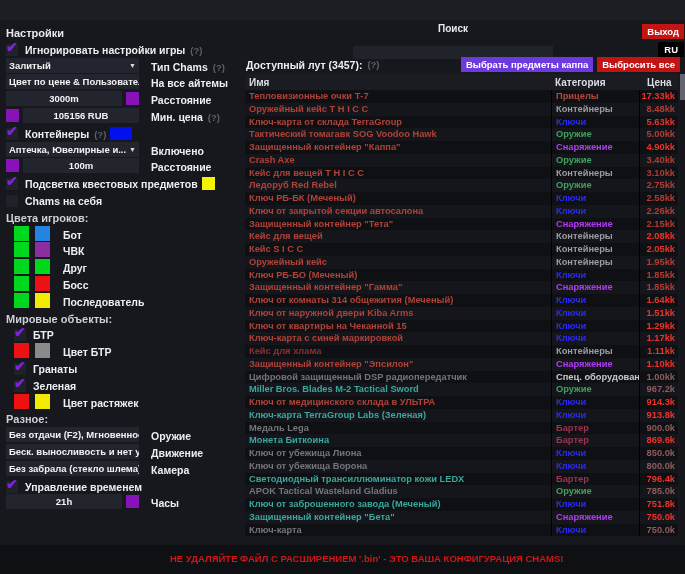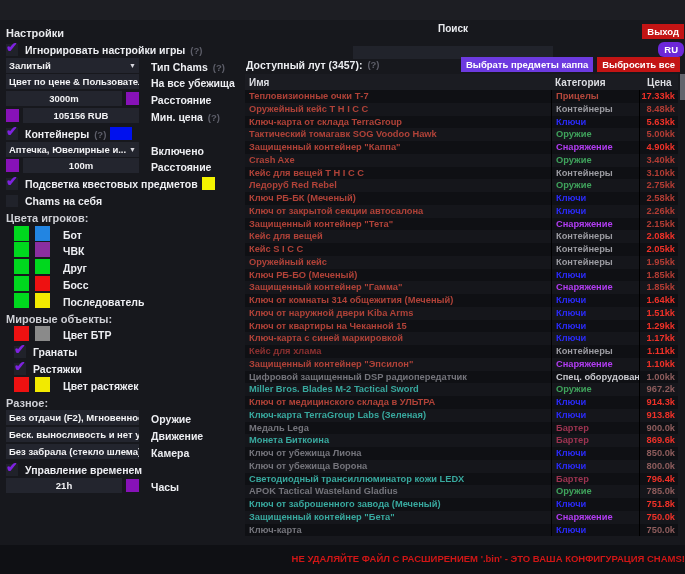"RU" .btn-blue { background: #6d28d9 -> #000000; border-radius: 6px -> none }
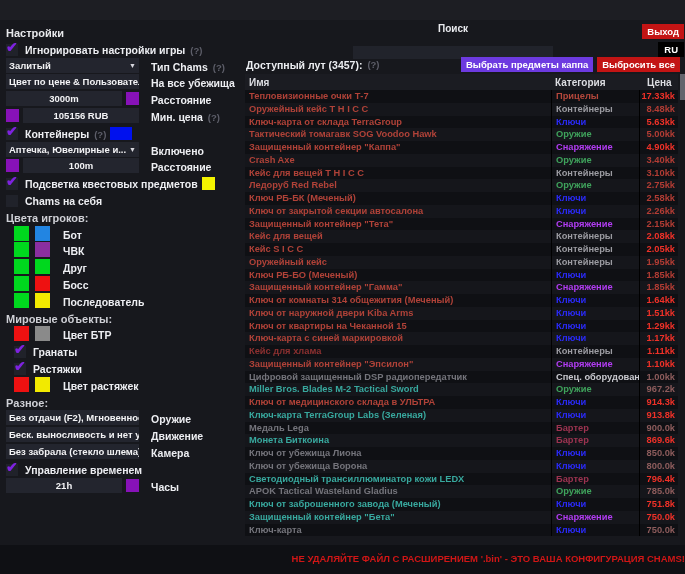"На все убежища" span.lbl { text: убежища -> айтемы }
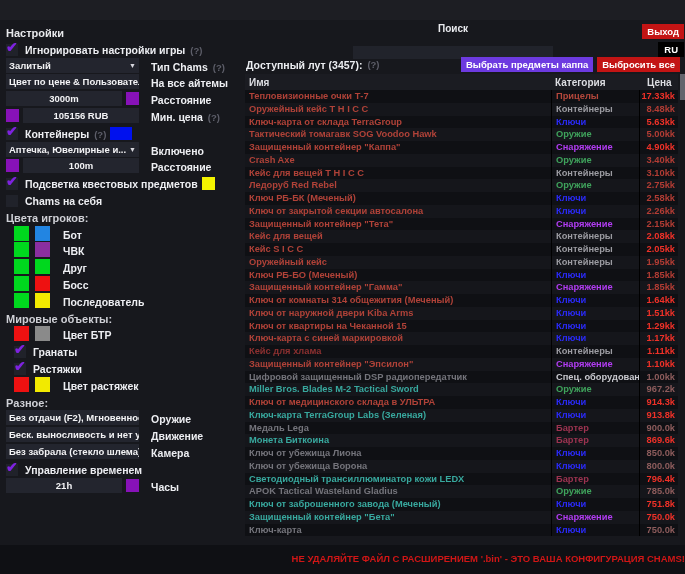"БТР" div.srow { html: none -> <div> <span></span> <span>БТР</span> </div> }
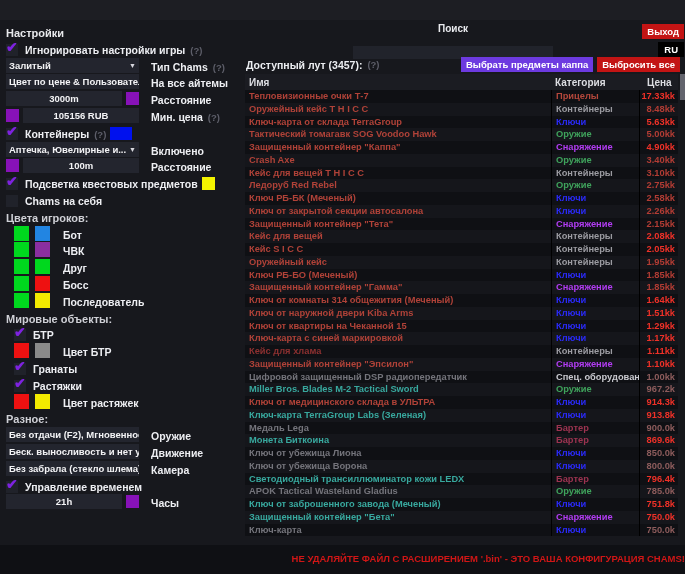"Растяжки" span.lbl { text: Растяжки -> Зеленая }
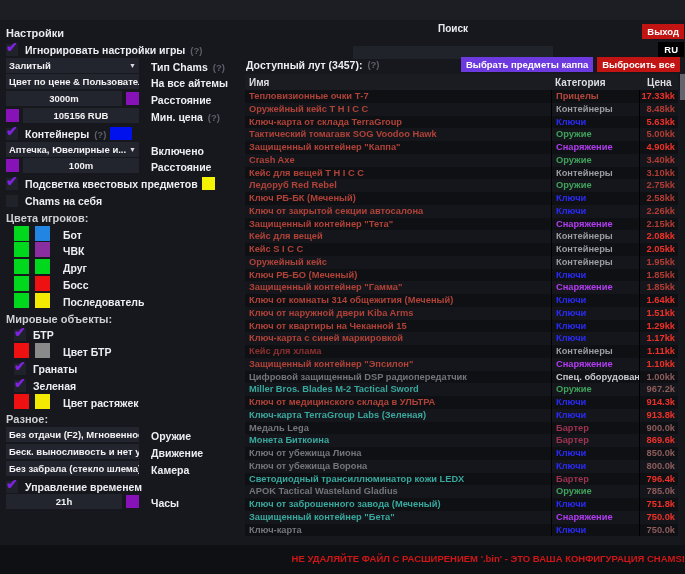"НЕ УДАЛЯЙТЕ ФАЙЛ С РАСШИРЕНИЕМ" .footer { justify-content: flex-end -> flex-start }
